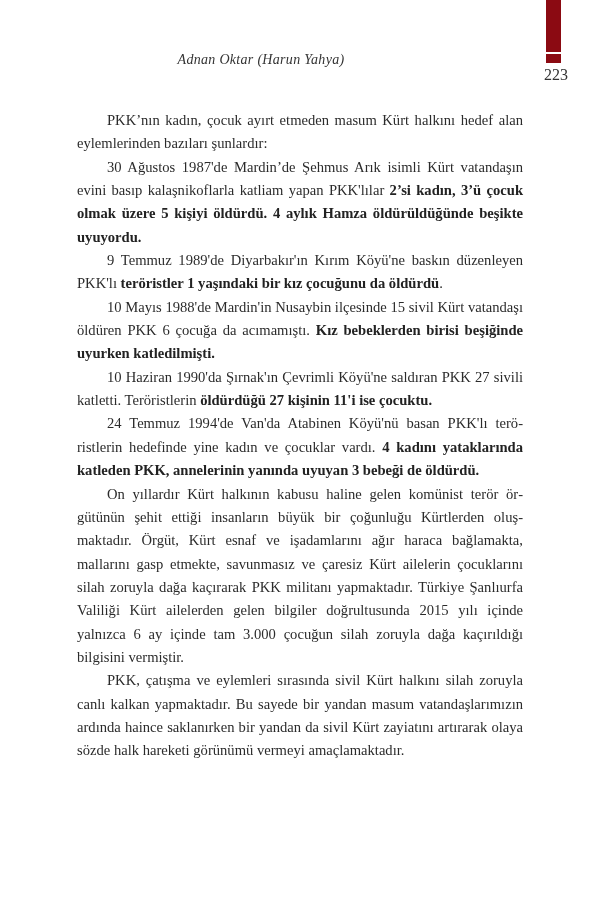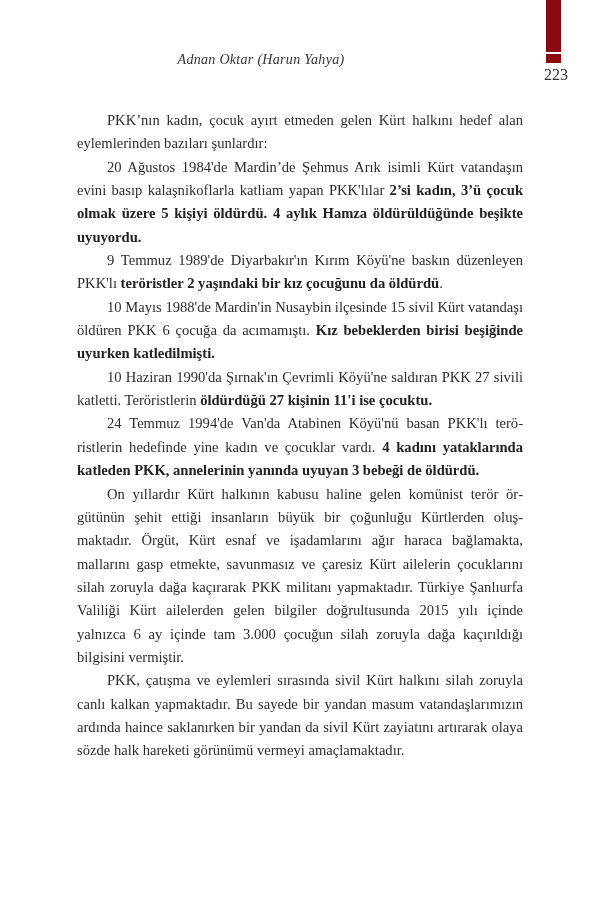"PKK’nın kadın, çocuk ayırt etmeden" span { text: gelen -> masum }
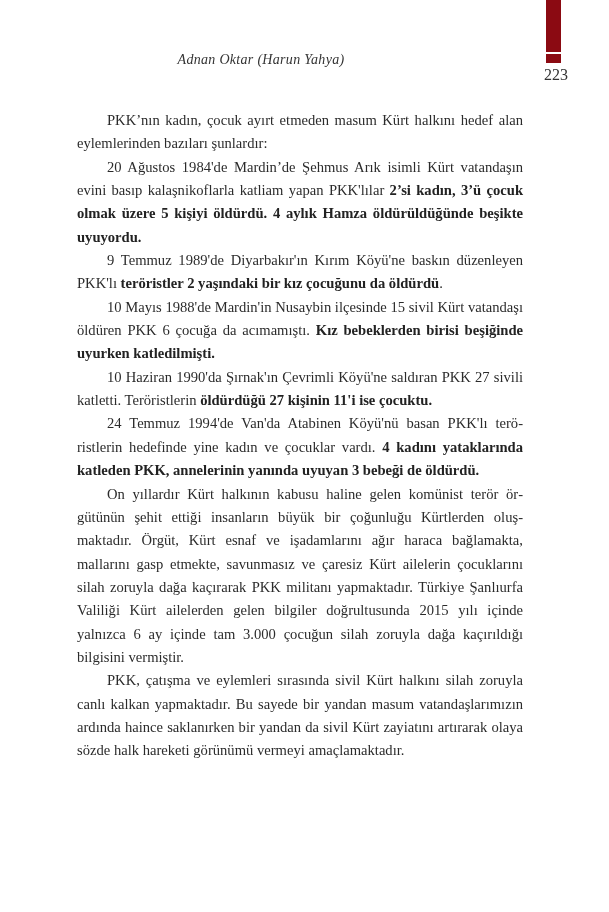"20 Ağustos 1984'de Mardin’de Şehmus" span { text: 20 Ağustos 1984'de -> 30 Ağustos 1987'de }
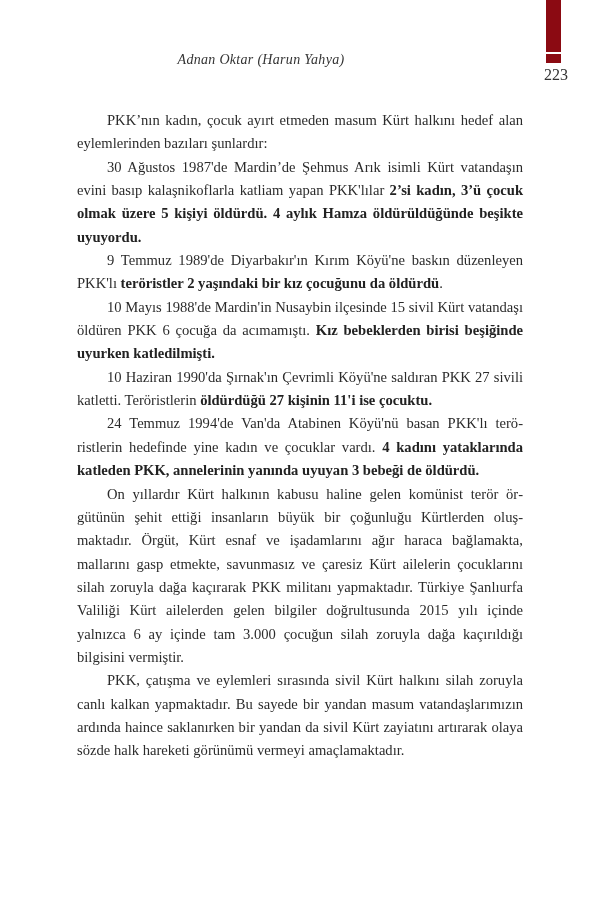"teröristler 2 yaşındaki bir kız" b { text: 2 -> 1 }
